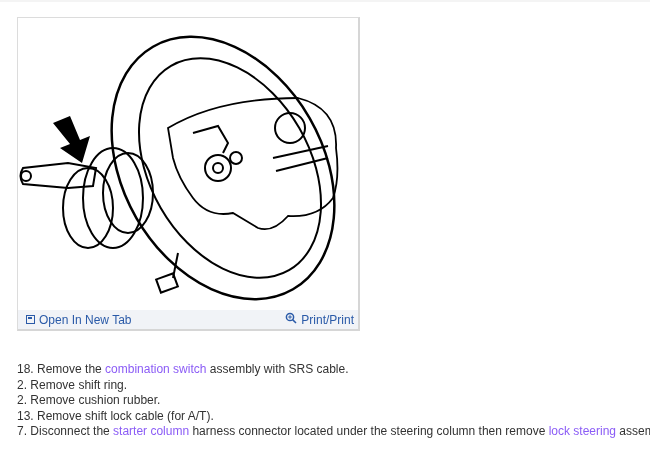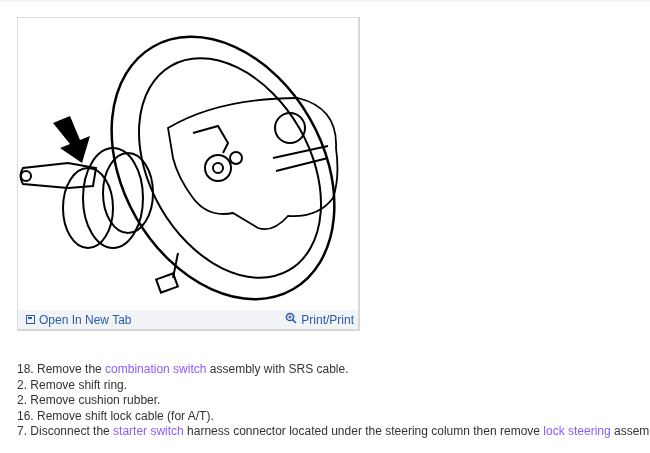"16." span { text: 16 -> 13 }
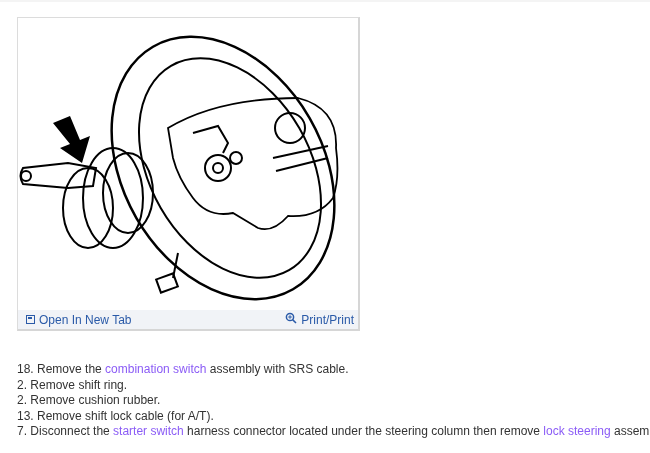"starter switch" a { text: switch -> column }
